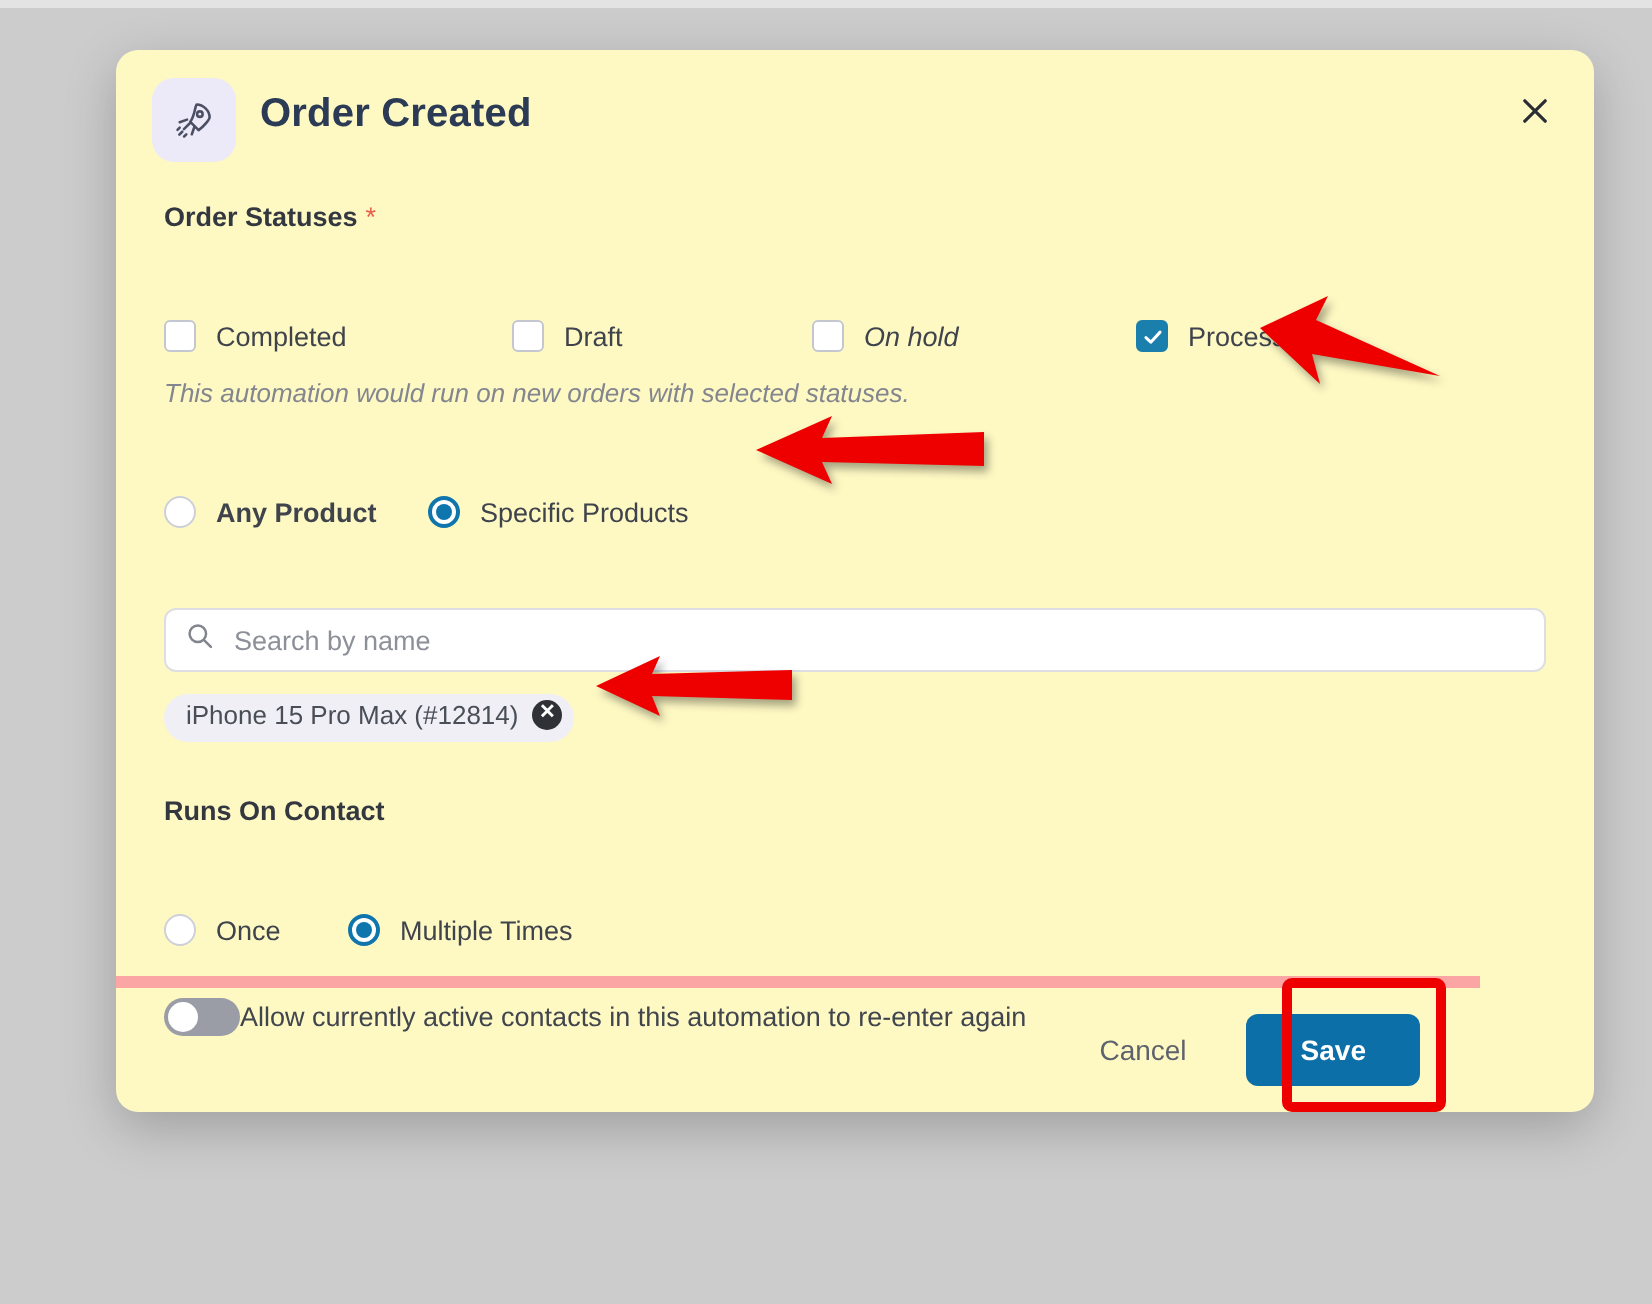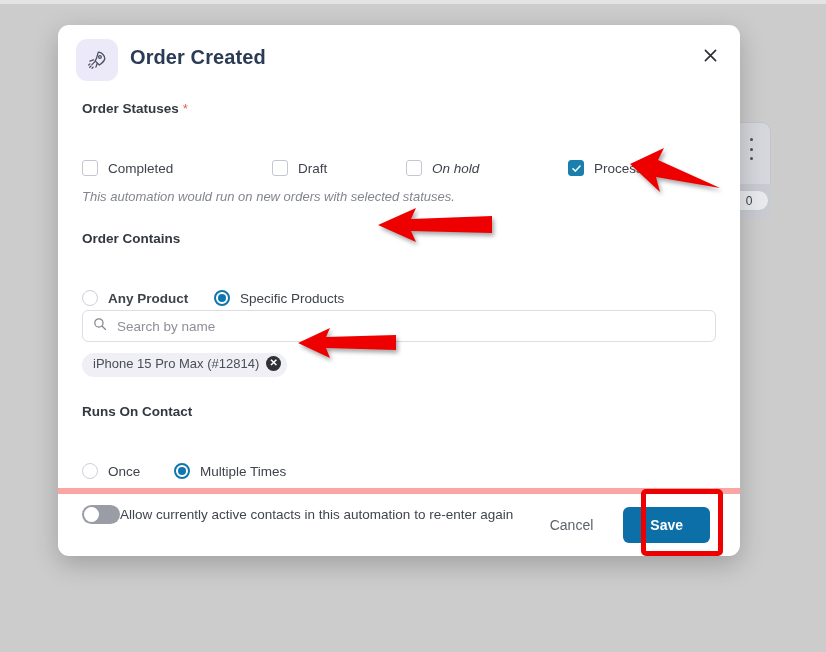"Order Created" #modal { background: #ffffff -> #fef9c3; width: 682px -> 739px }
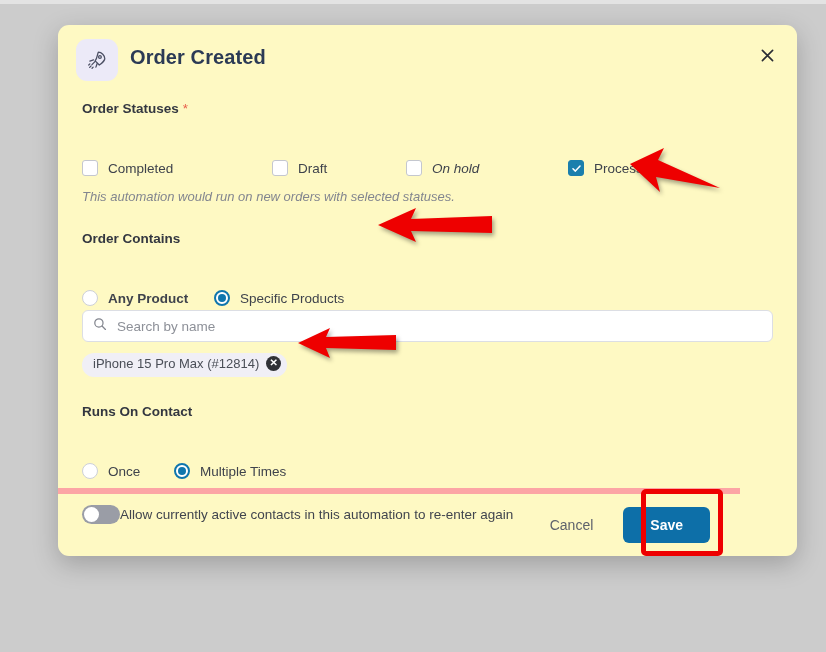"Draft" label.opt { left: 162px -> 146px }
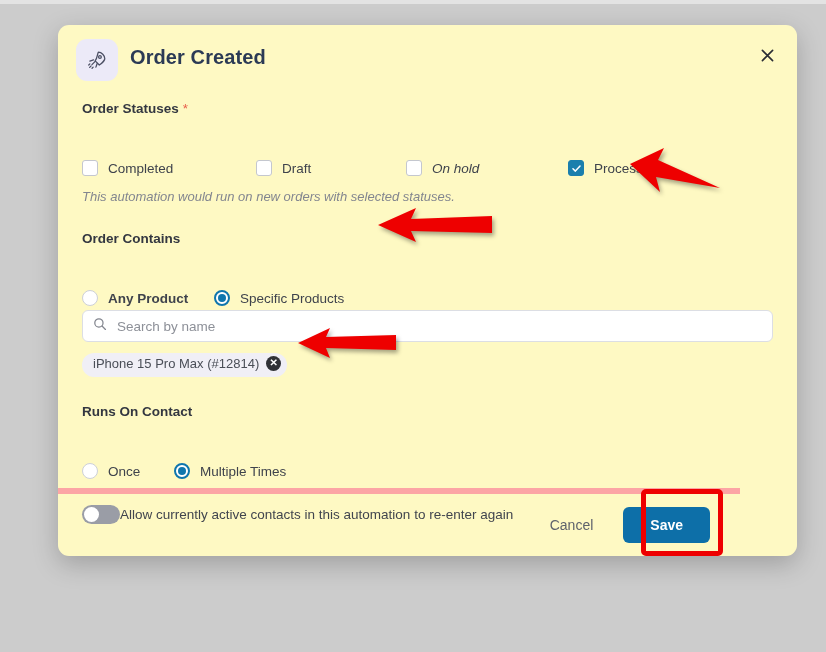"Order Contains" div.field-label { html: <div>Order Contains</div> -> none }
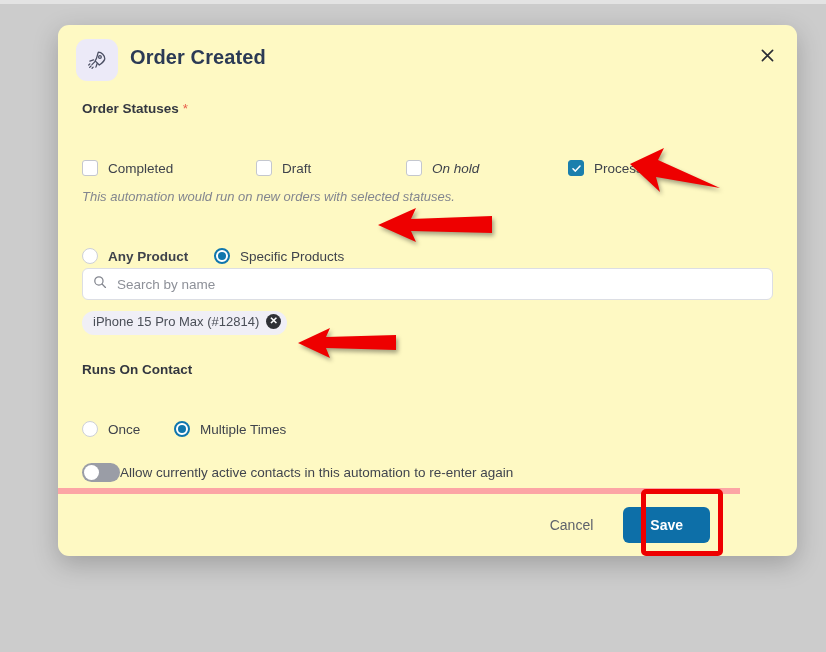"Search by name" #product-search { margin-top: none -> 36px }
